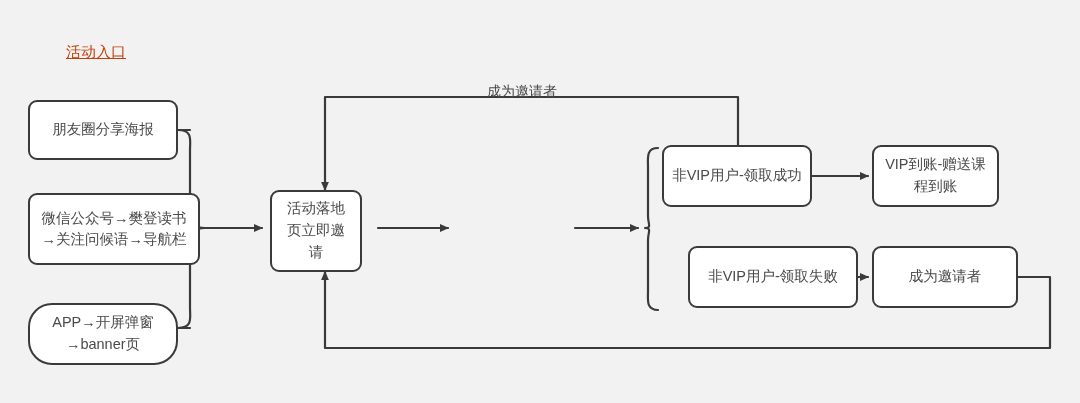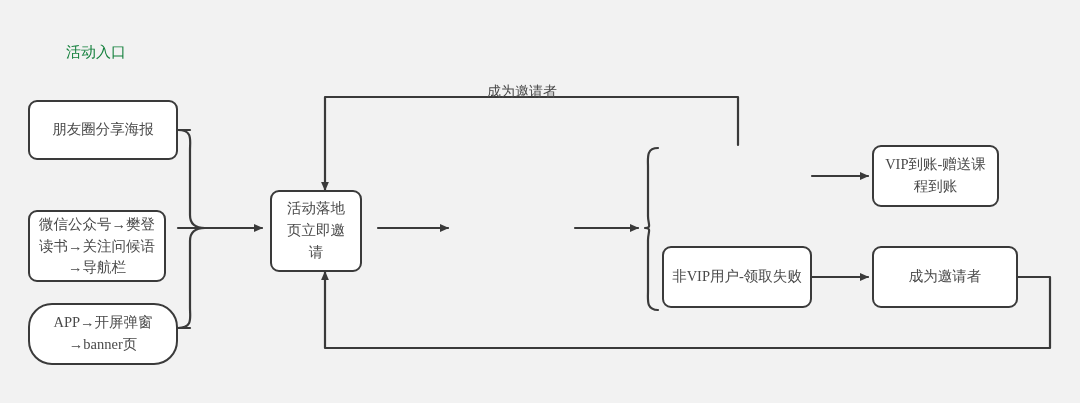"活动入口" .section-title { color: #15803d -> #c2410c; text-decoration: none -> underline }
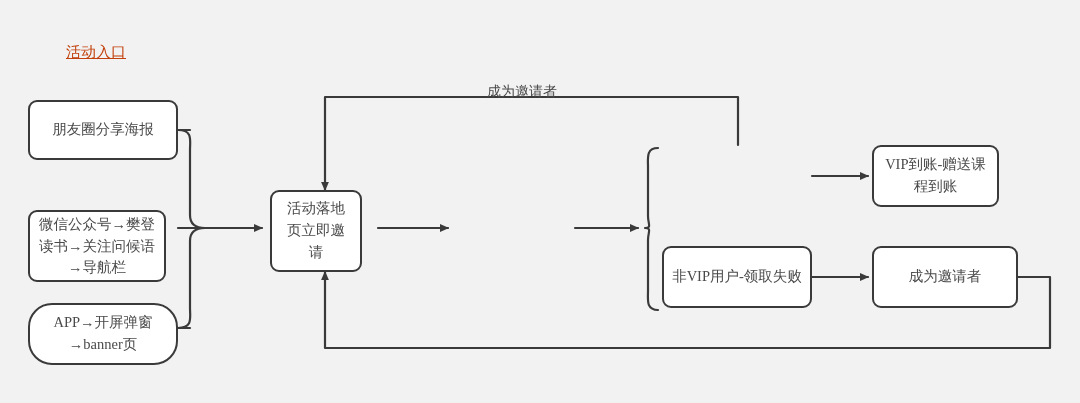"朋友圈分享海报" .node { font-family: Liberation Serif, serif -> none }
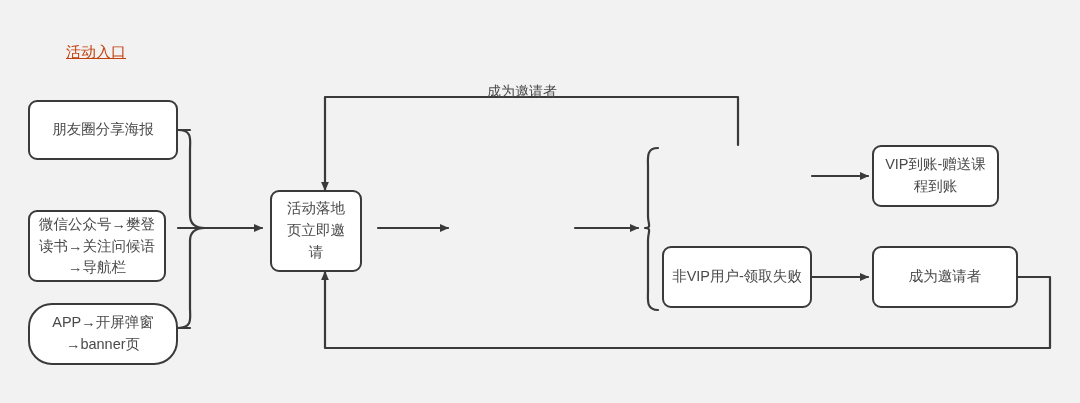"非VIP用户-领取成功" div.node { html: none -> <div>非VIP用户-领取成功</div> }
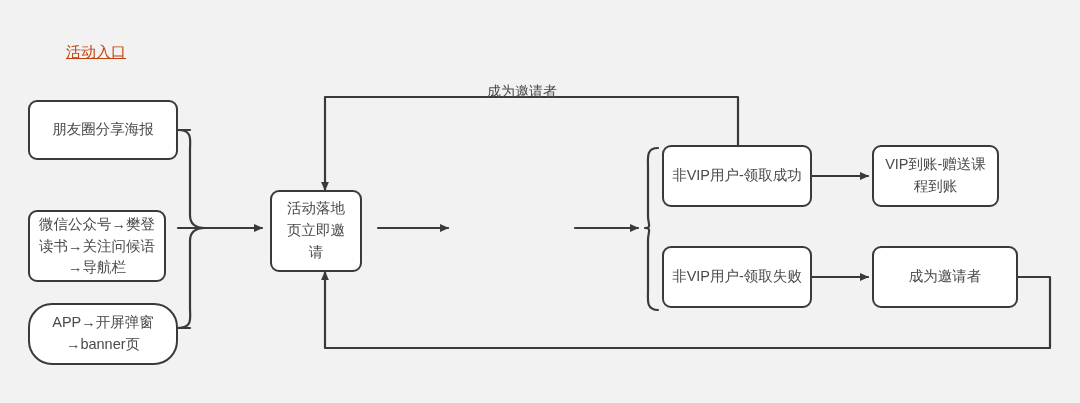"微信公众号→樊登读书→关注问候语→导航栏" div.node { top: 210px -> 193px; width: 138px -> 172px }
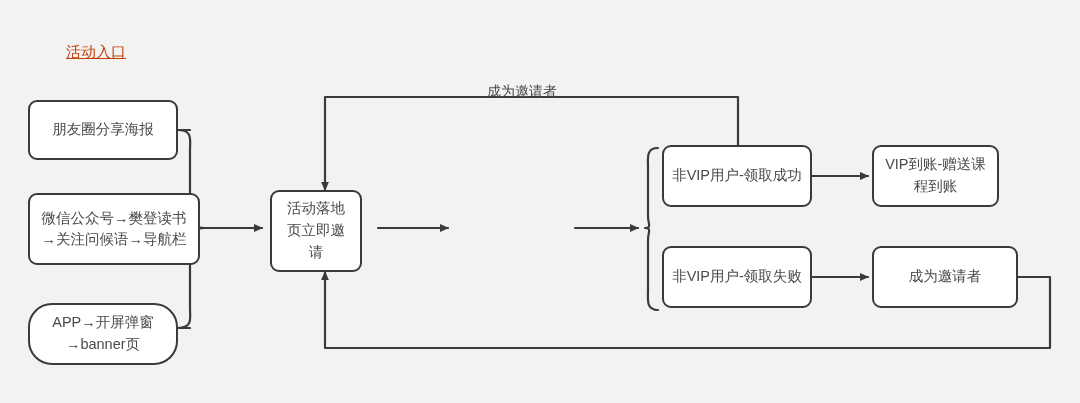"非VIP用户-领取失败" div.node { left: 662px -> 688px; width: 150px -> 170px }
